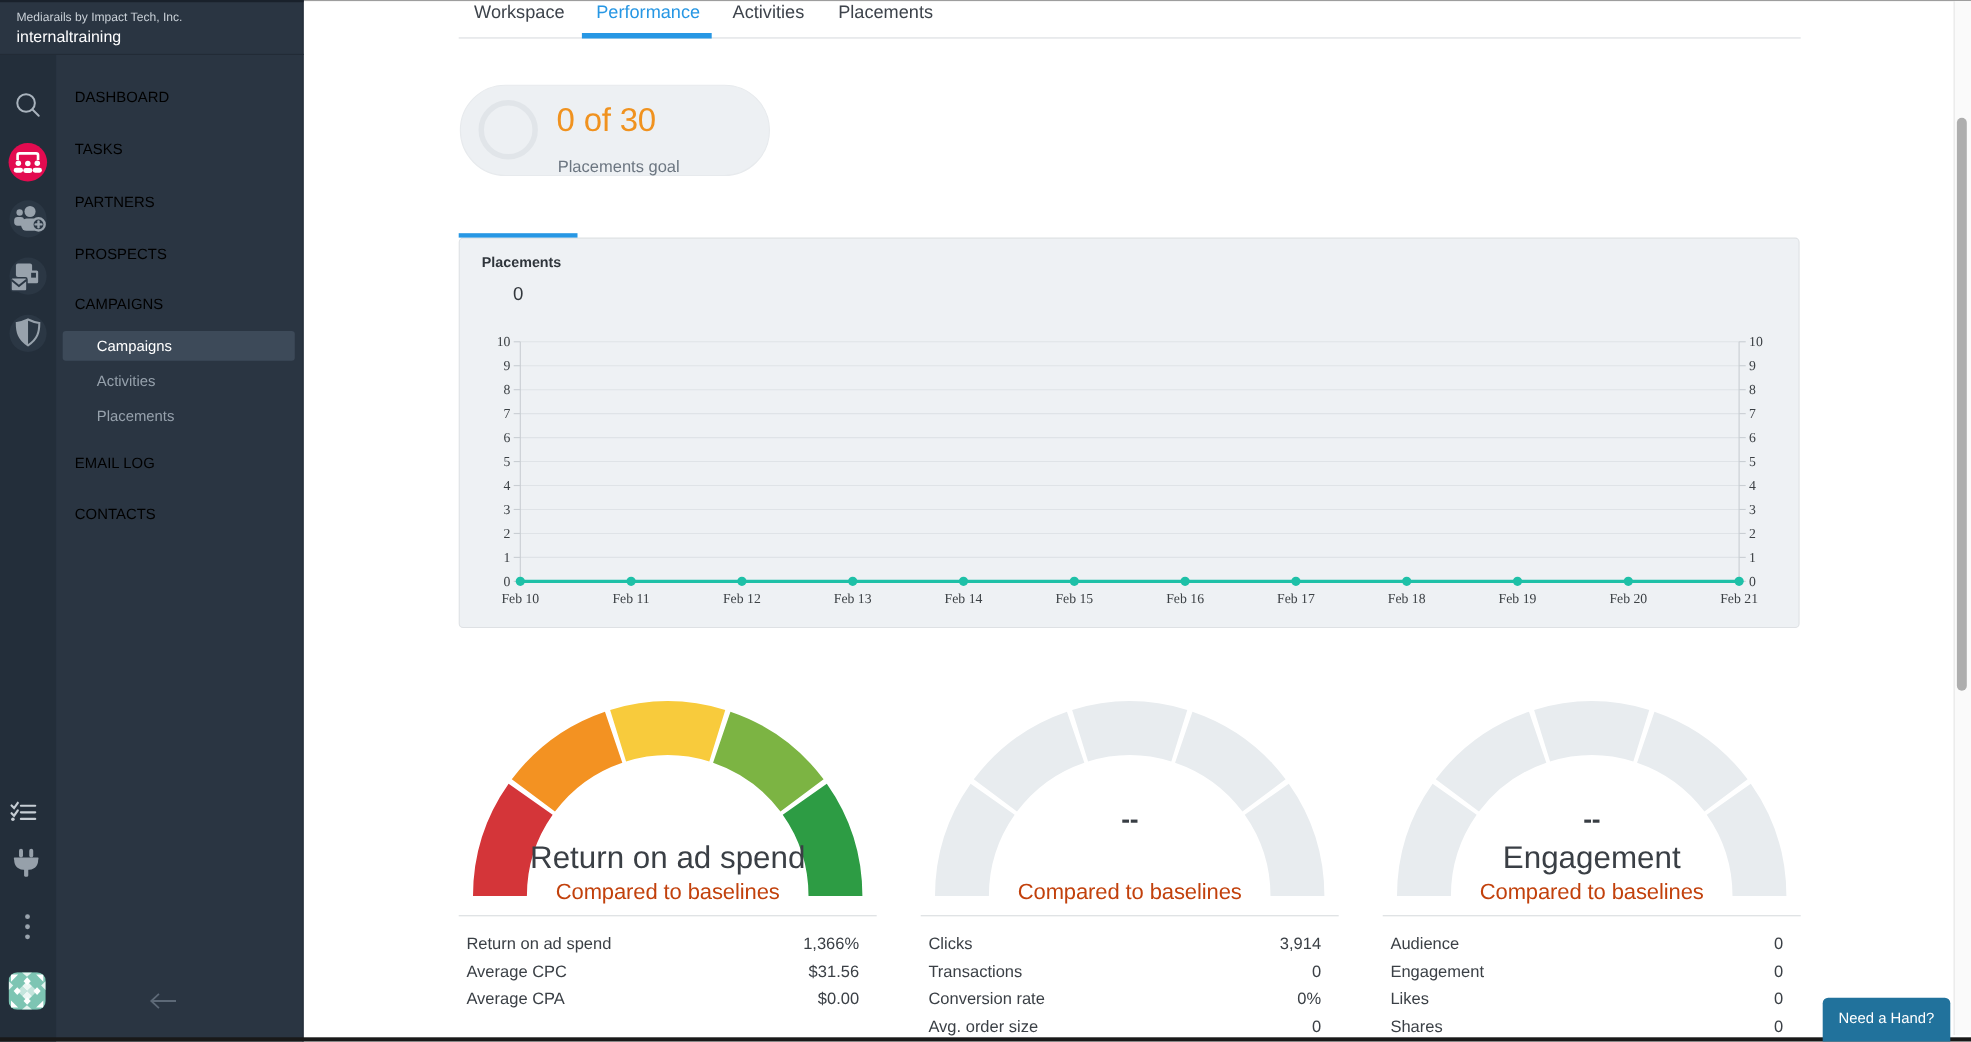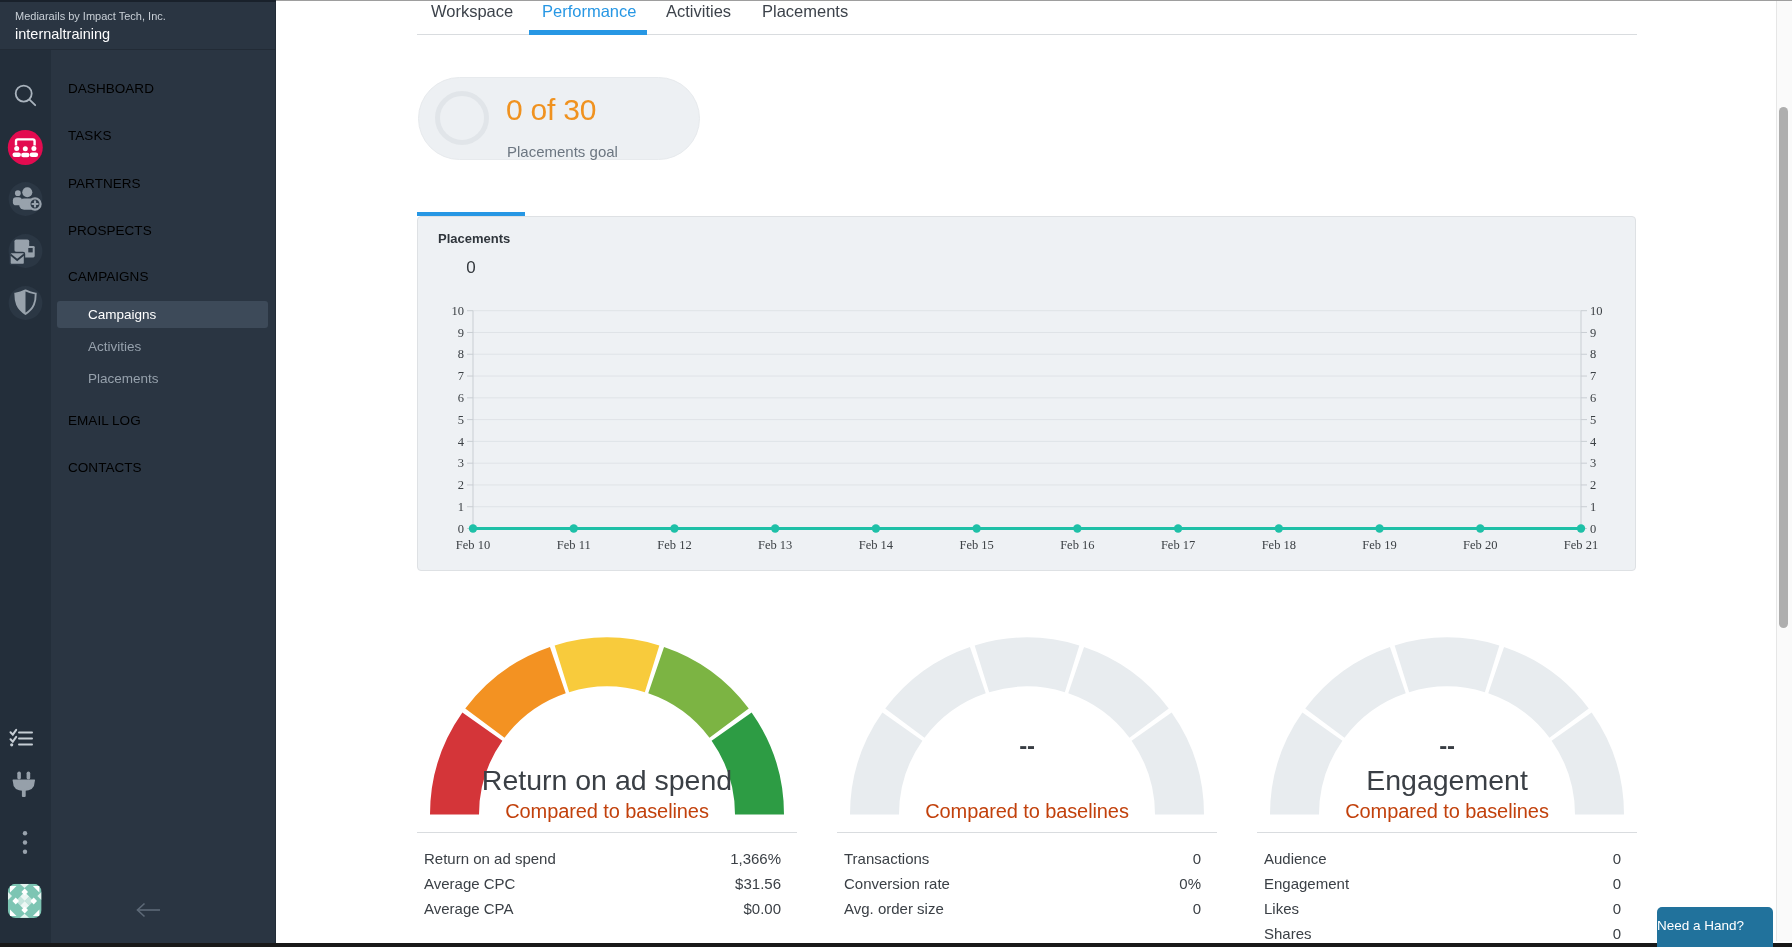"Clicks" div.row { html: none -> <div> <span>Clicks</span> <span>3,914</span> </div> }
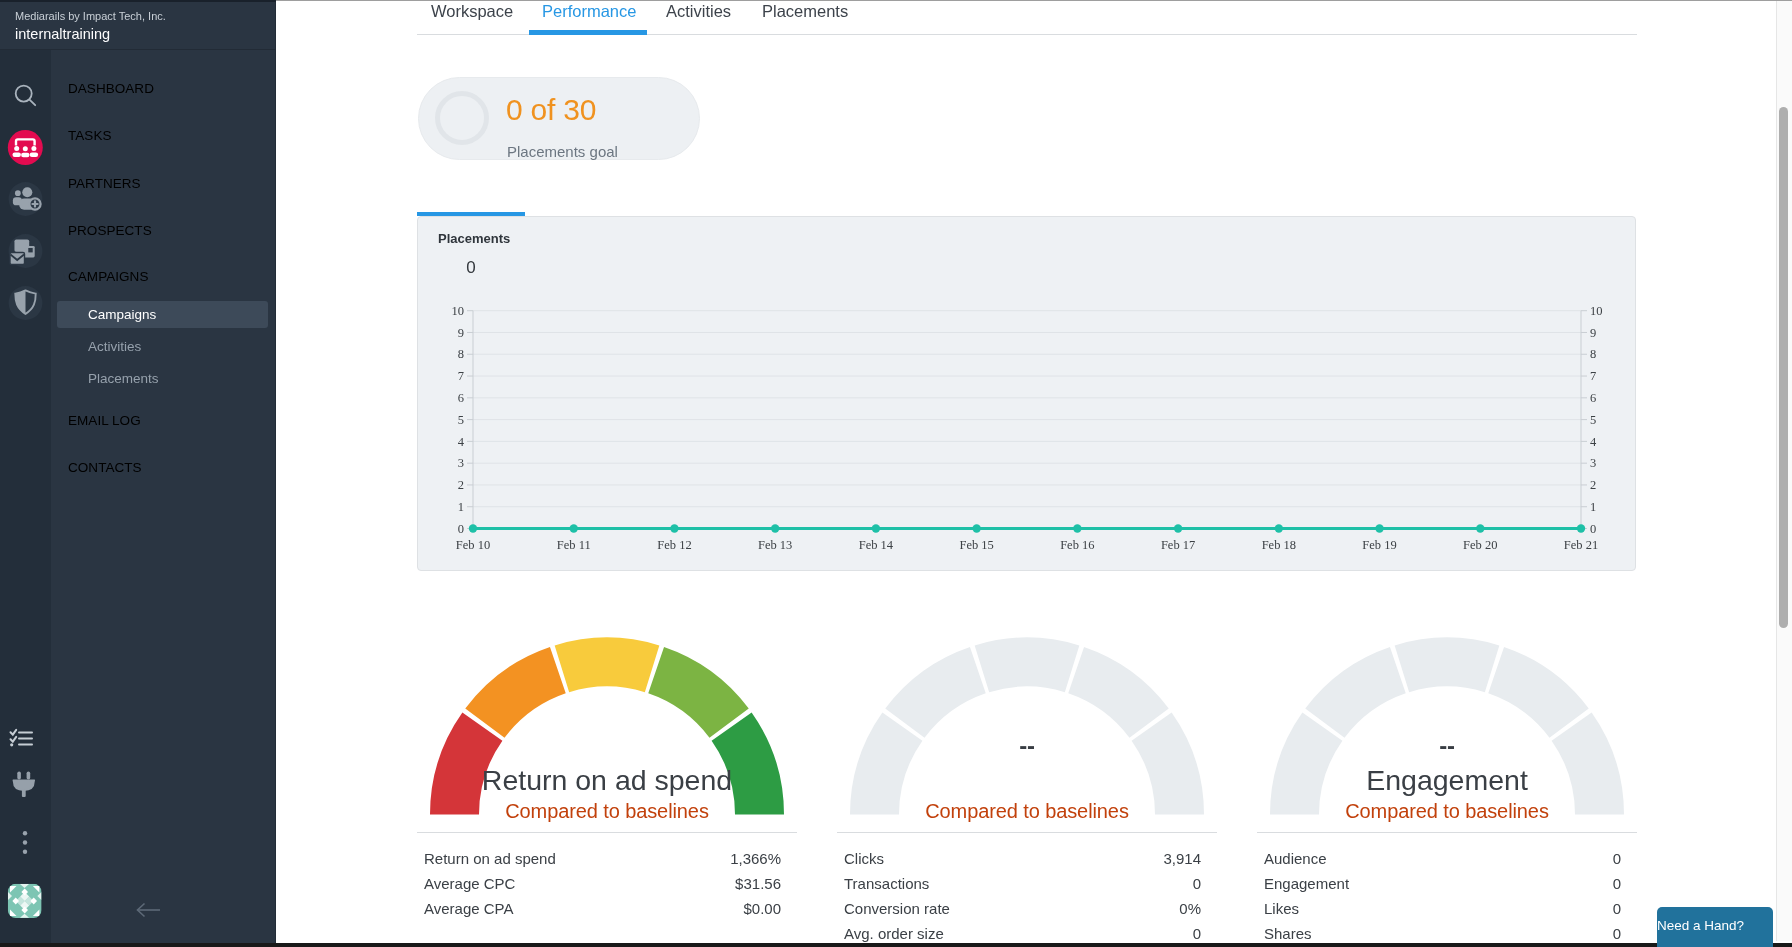"Need a Hand?" #hand { text-align: left -> center }
